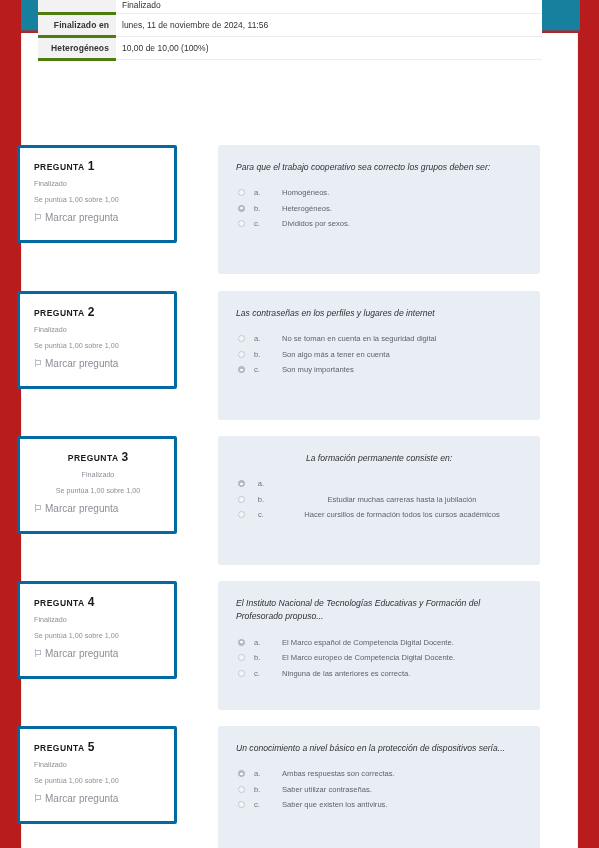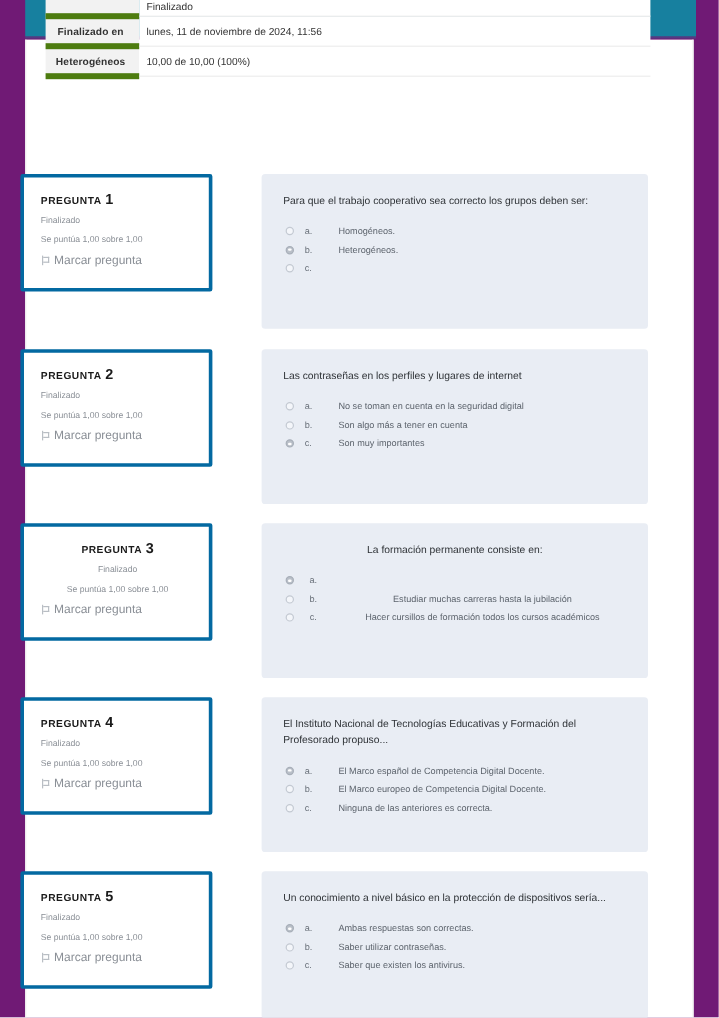"Finalizado" #page { background: #701a75 -> #b91c1c }
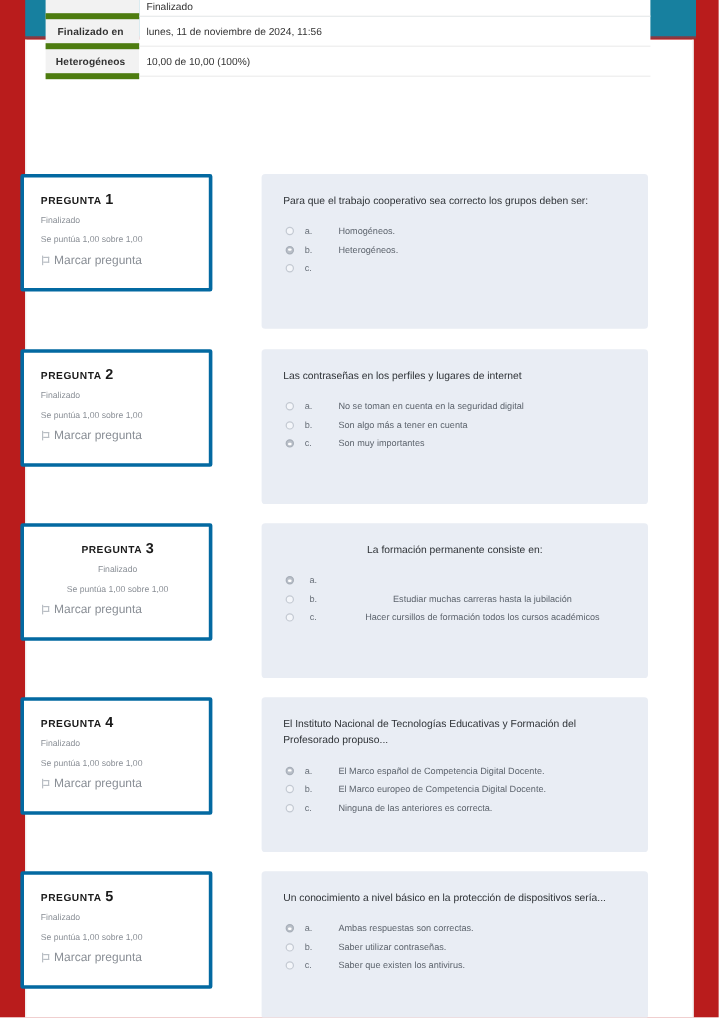"Finalizado en" .summary th { border-bottom: 5px solid #4d7c0f -> 3px solid #4d7c0f; text-align: center -> right }
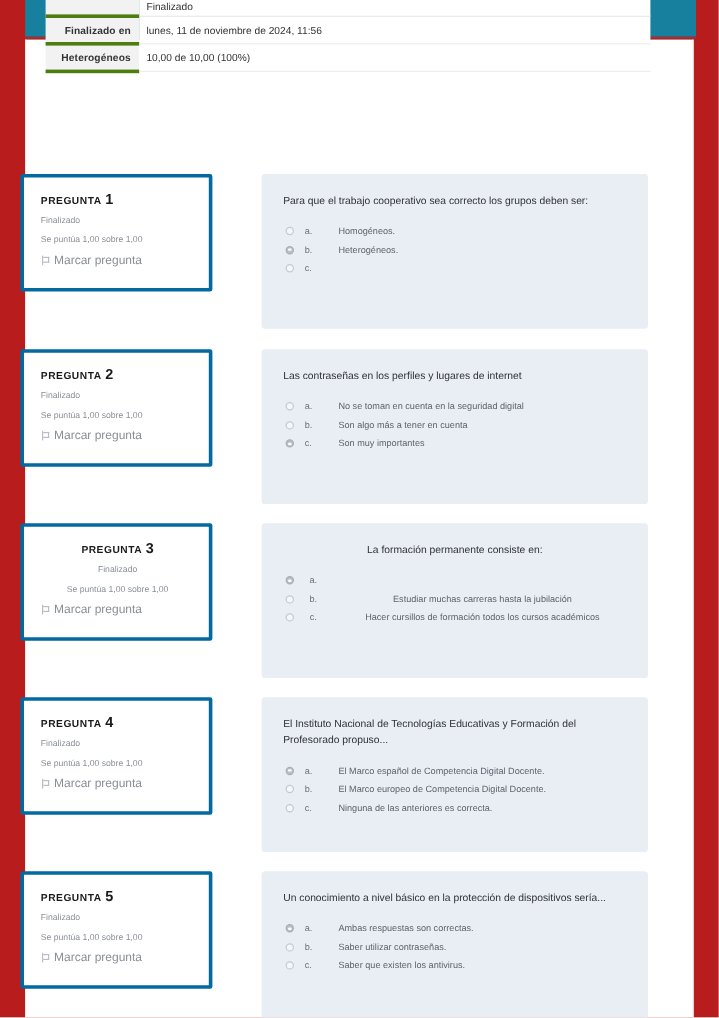"Para que el trabajo cooperativo" .q-text { font-style: none -> italic }
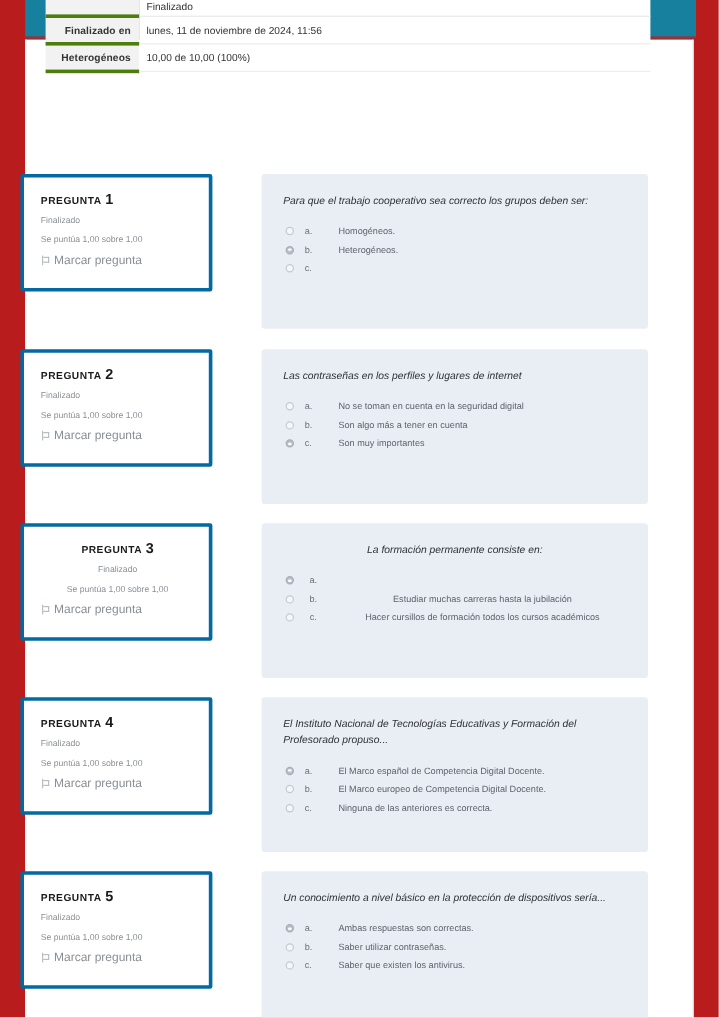"Divididos por sexos." span.ans-text { html: none -> <span>Divididos por sexos.</span> }
